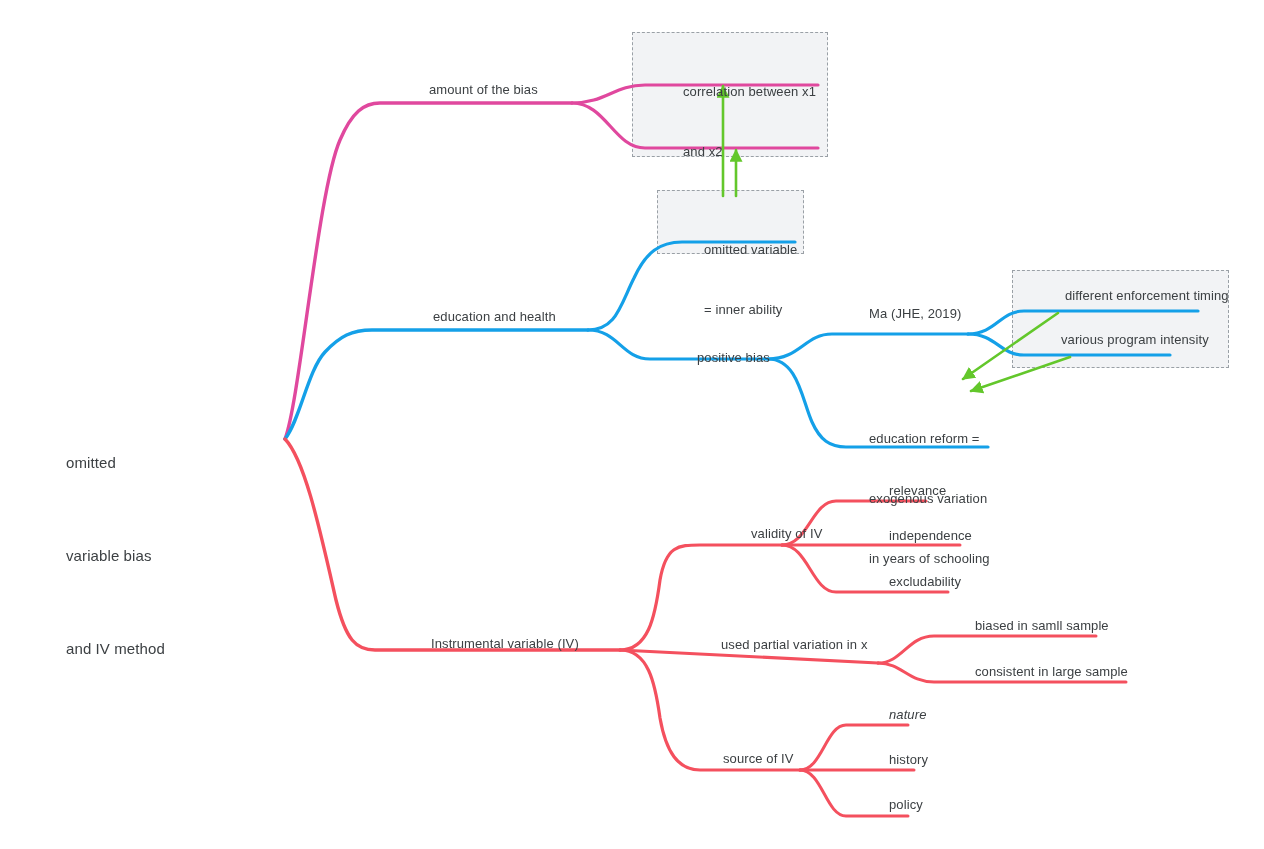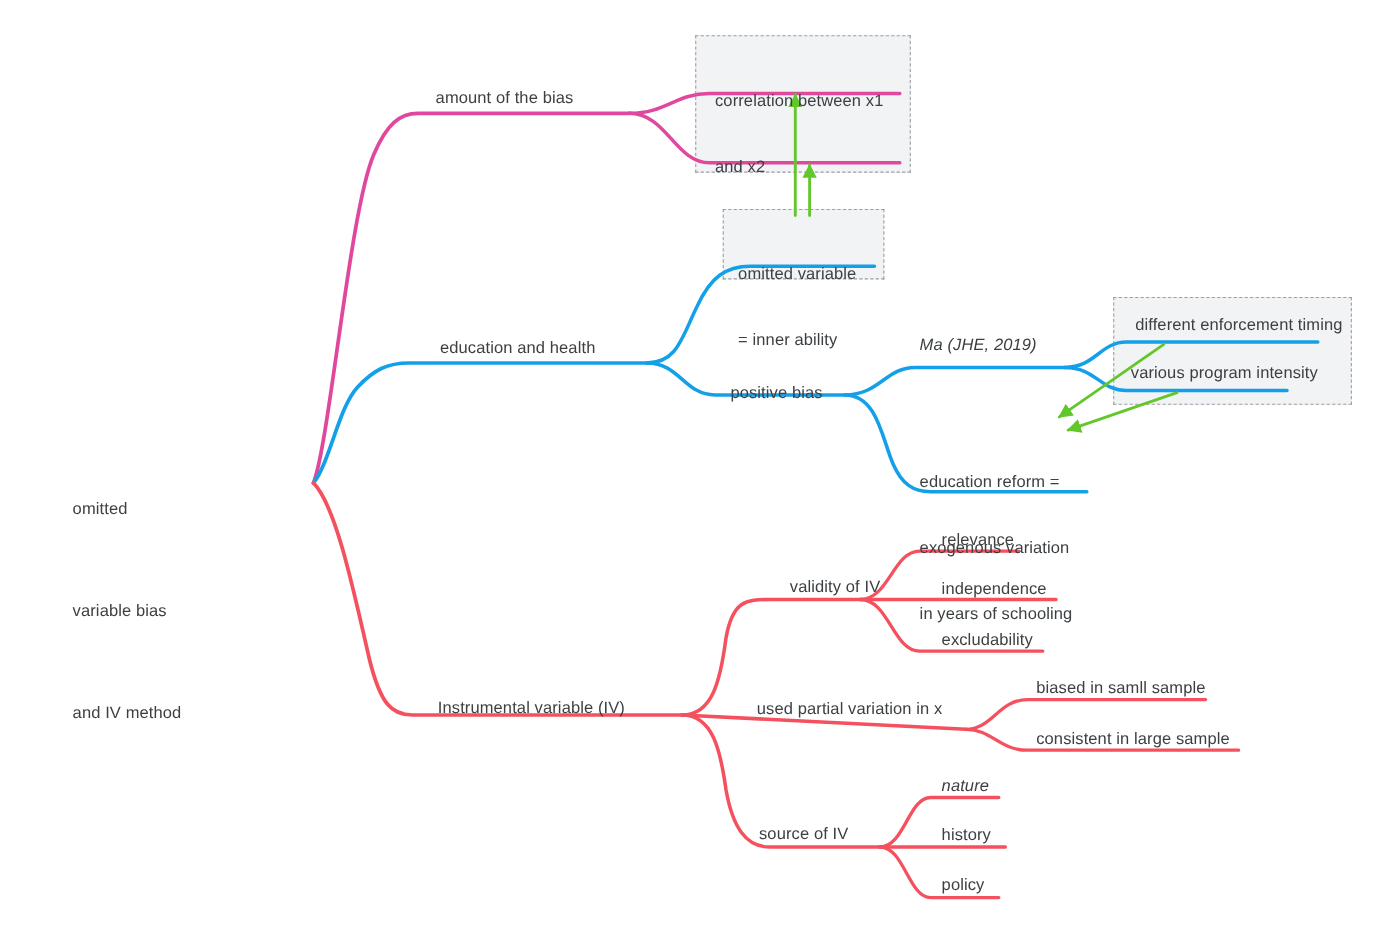"amount of the bias" .node-label { font-size: 15px -> 13px; margin-left: none -> 33px }
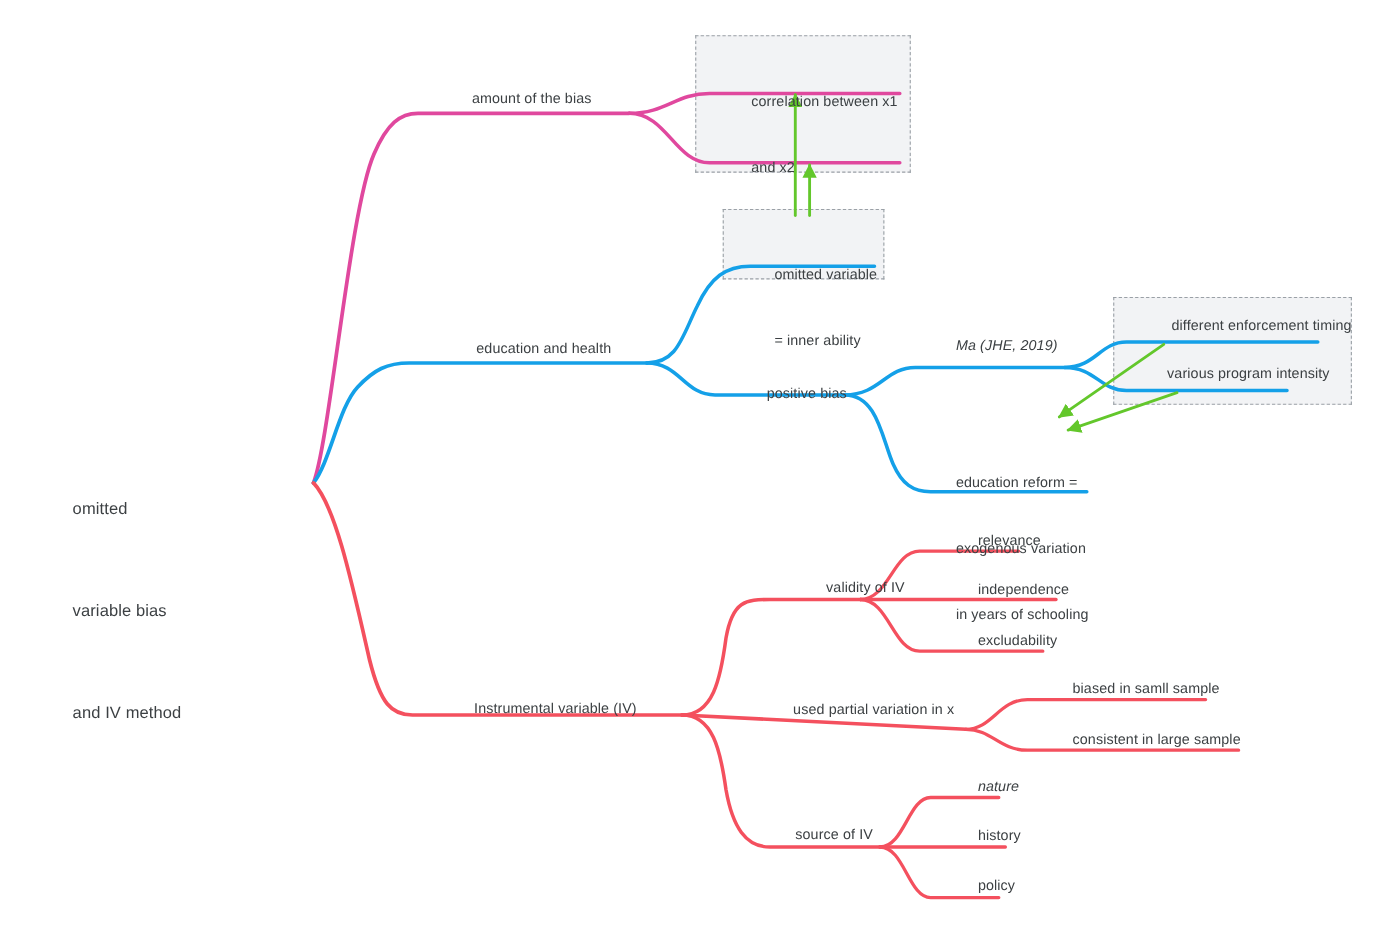"Ma (JHE, 2019)" div.node-label { font-style: italic -> none }
